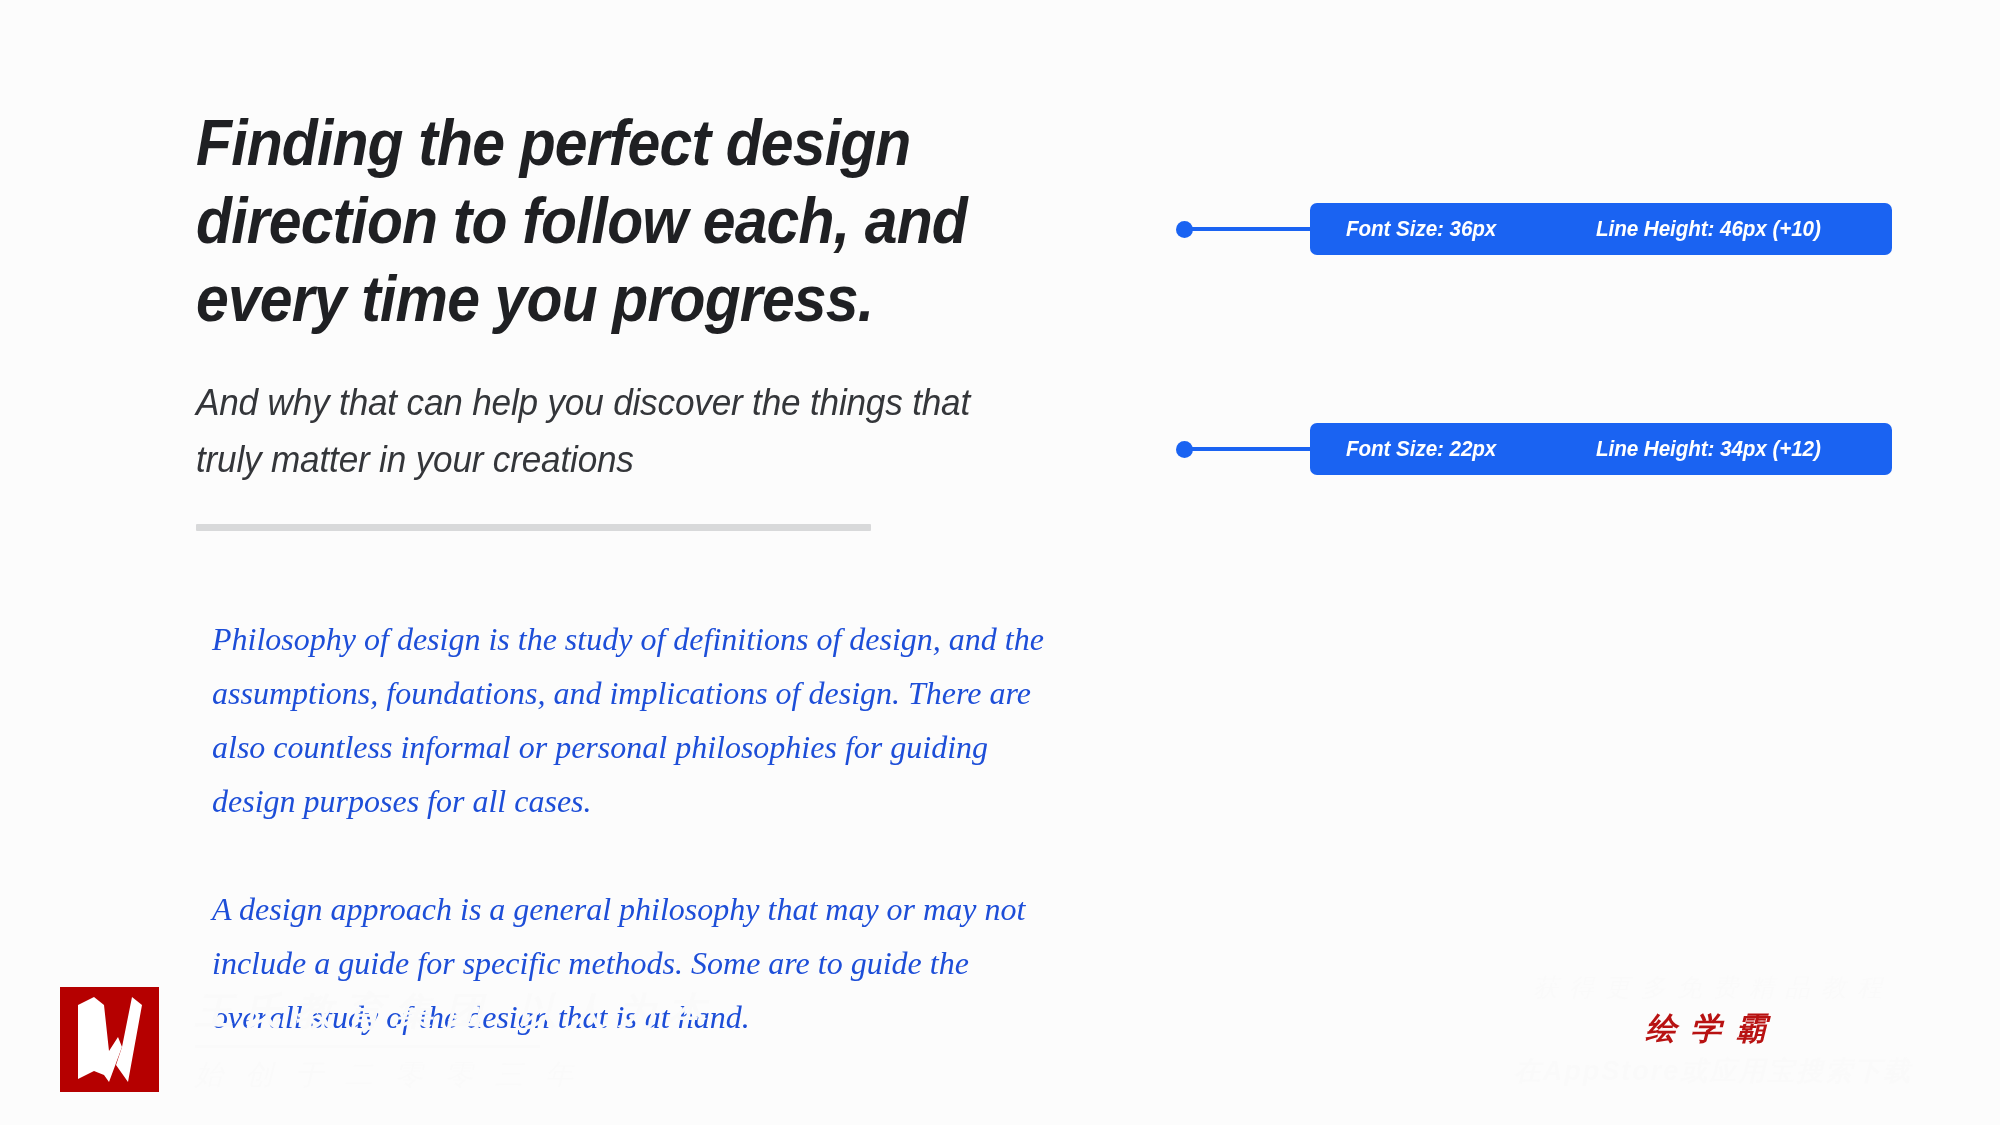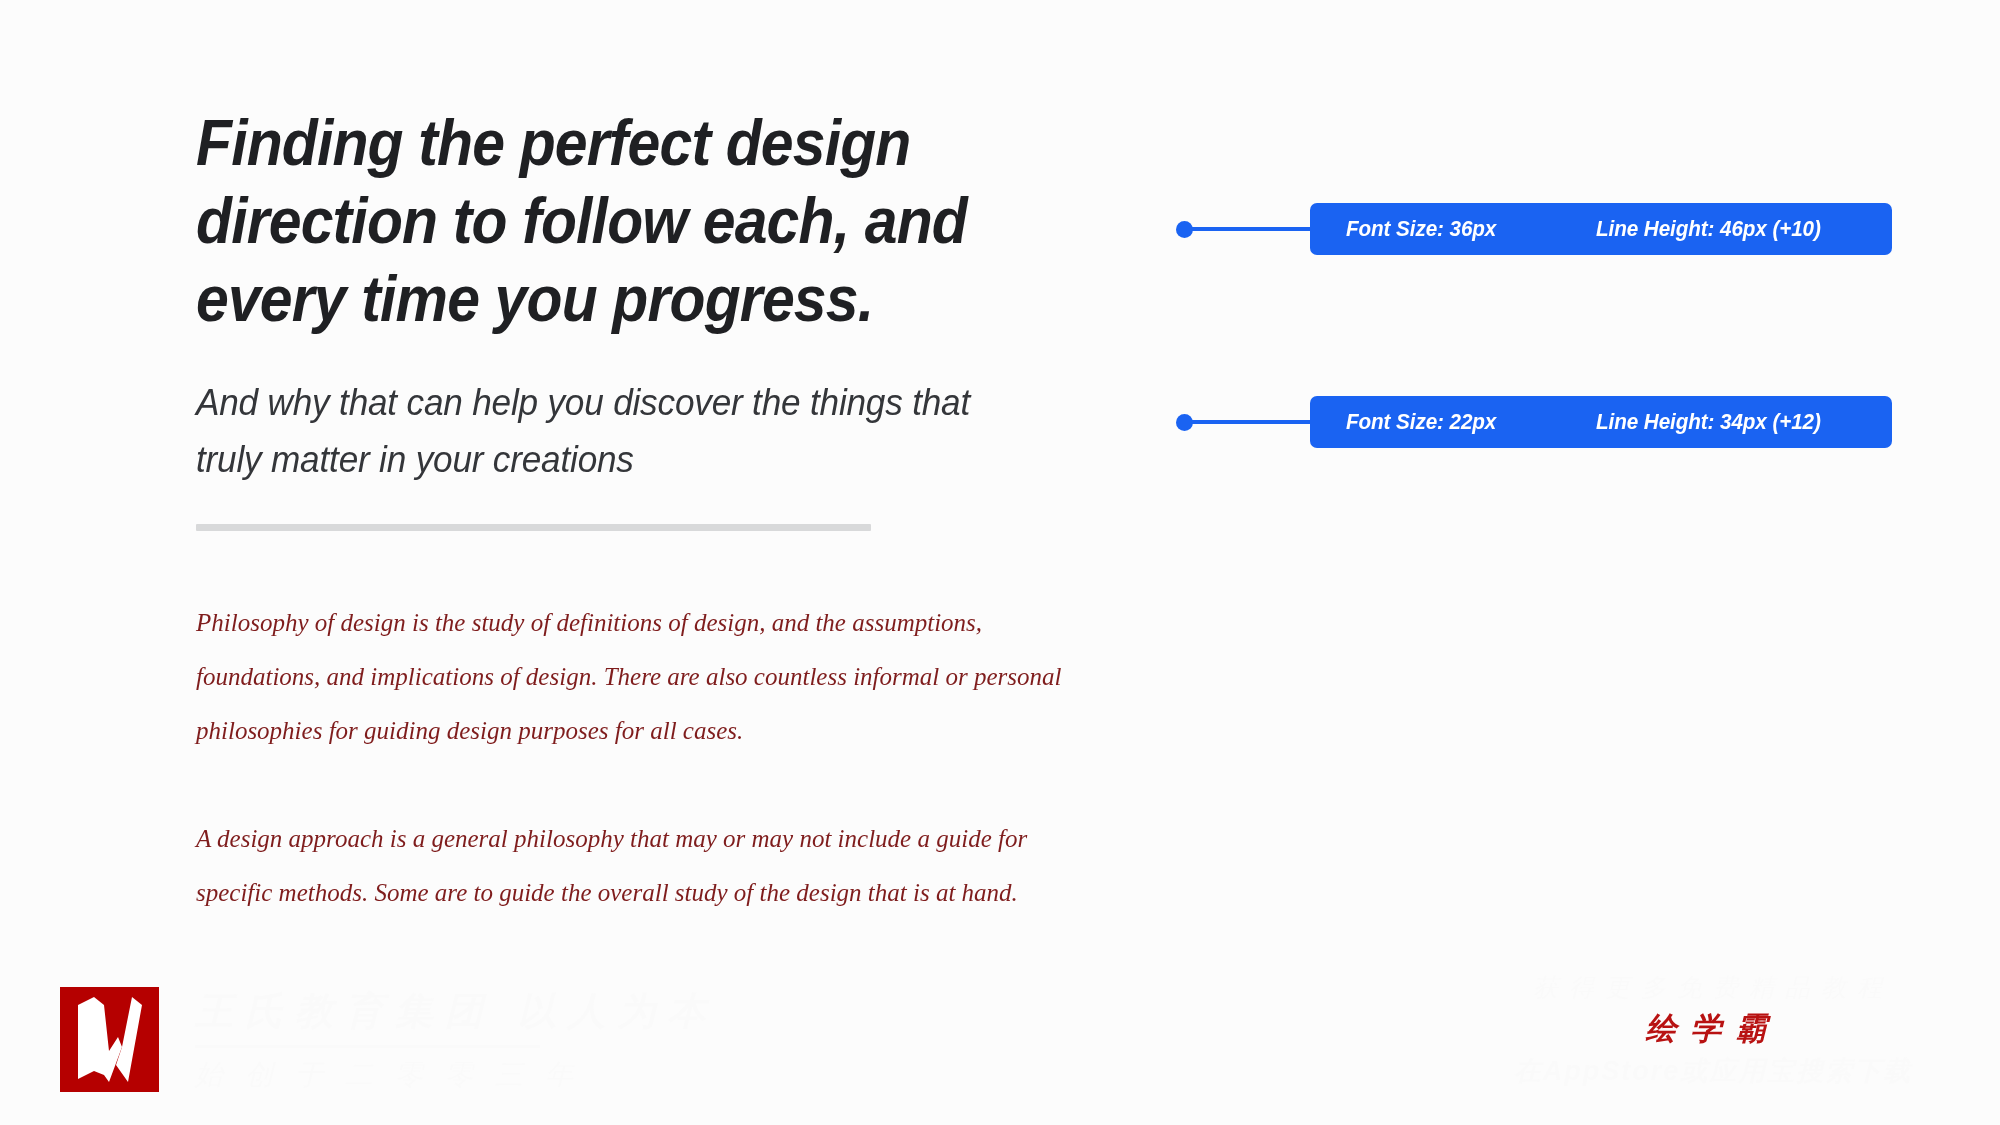"Font Size: 22px" .annotation.a2 { top: 396px -> 423px }
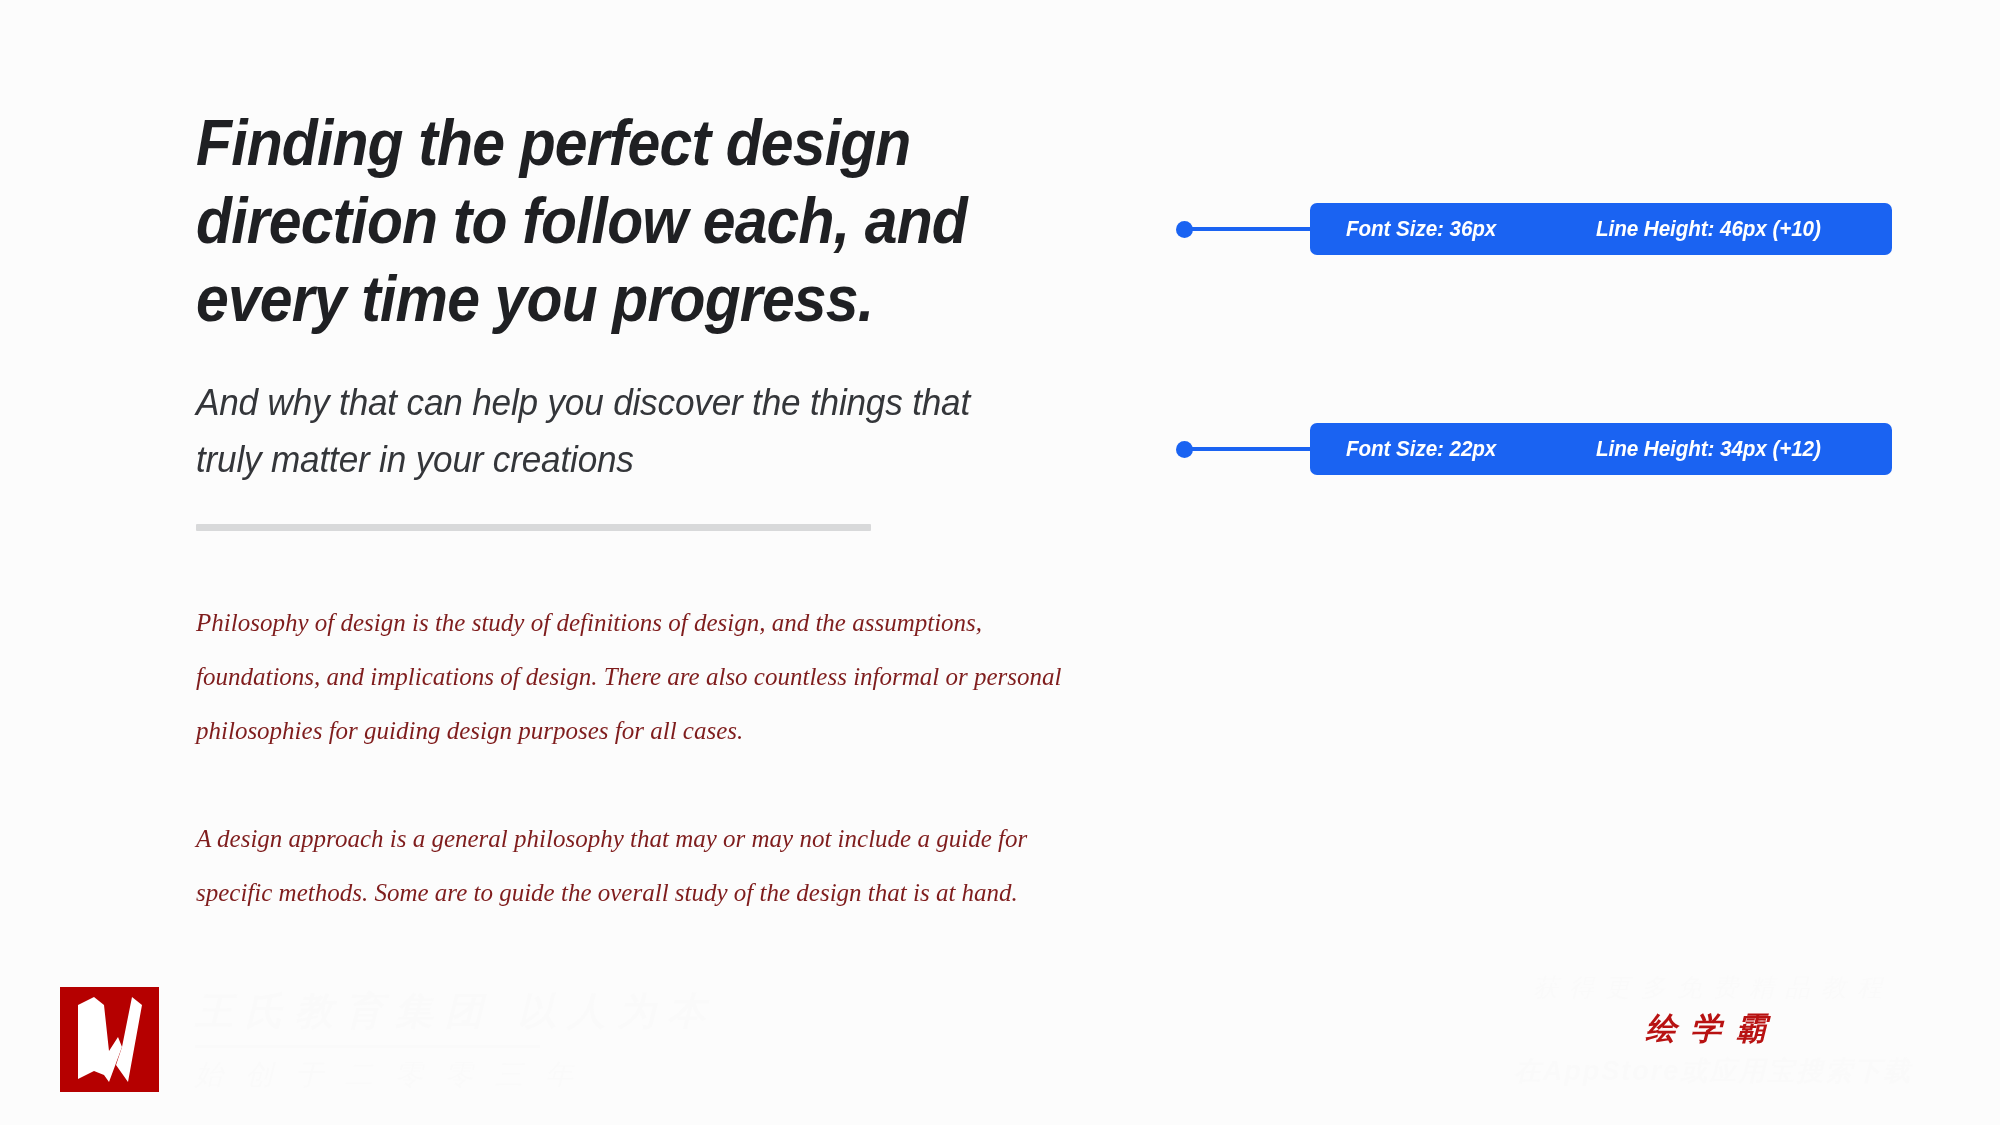"Philosophy of design is the" .body-par { color: #7f1d1d -> #1d4ed8; font-size: 25px -> 32px; margin: 0 -> 16px }
